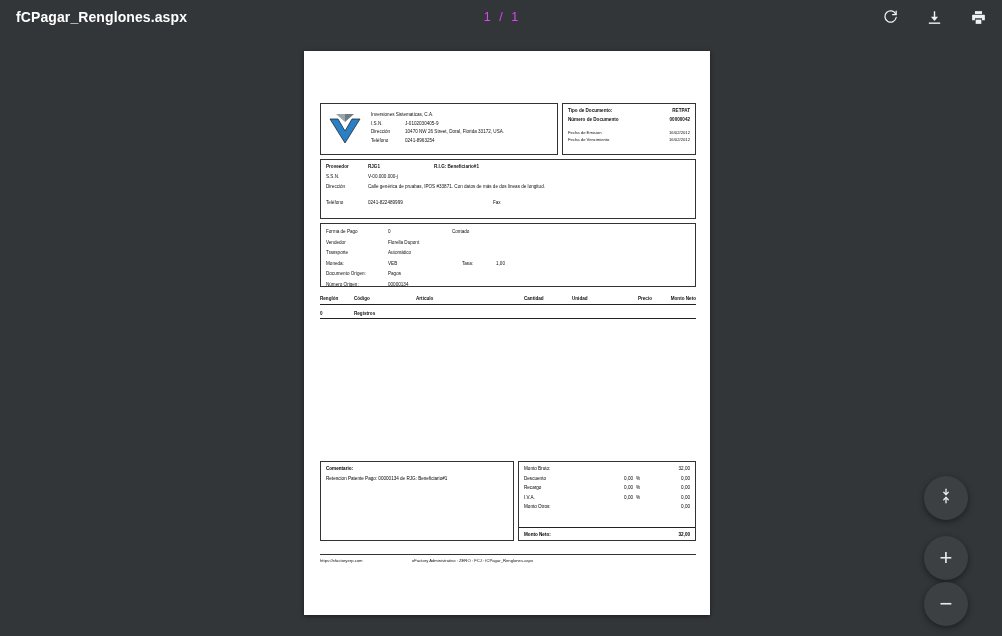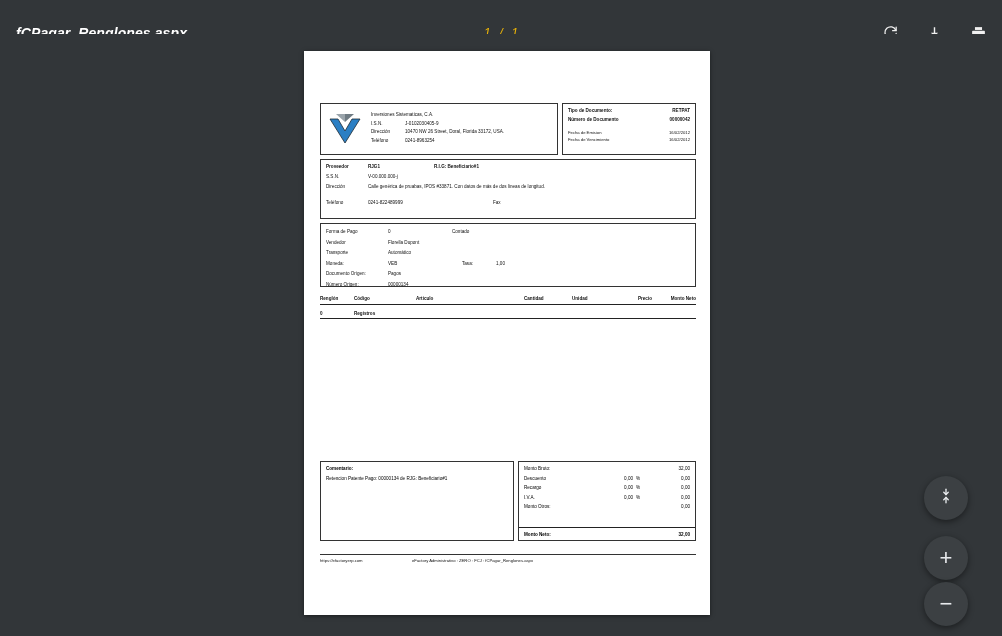"fCPagar_Renglones.aspx" .toolbar { font-style: italic -> none; top: 16px -> 0 }
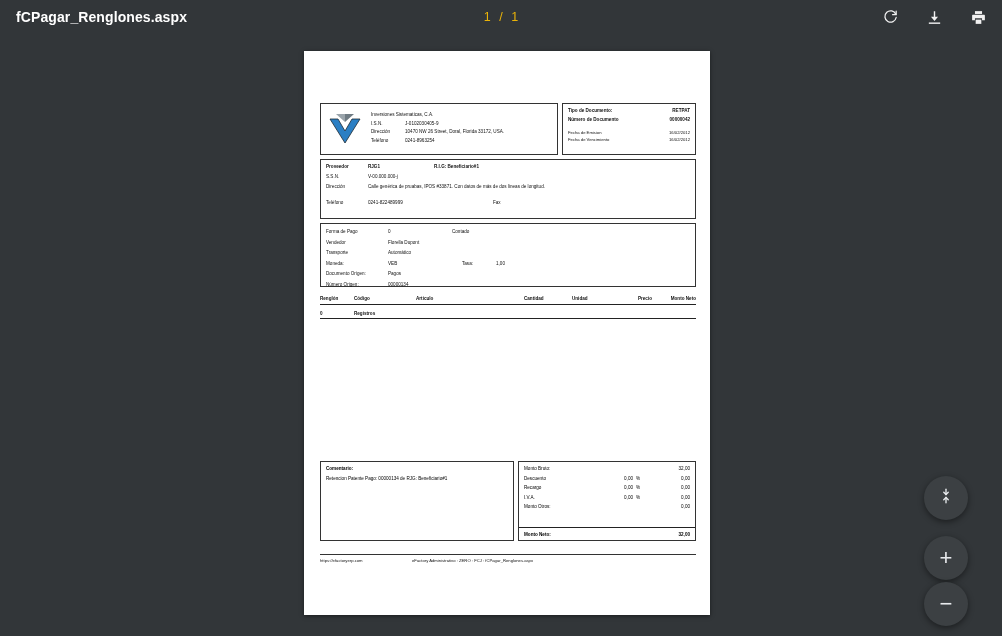"1 / 1" .toolbar-pager { color: #eab308 -> #d946ef }
